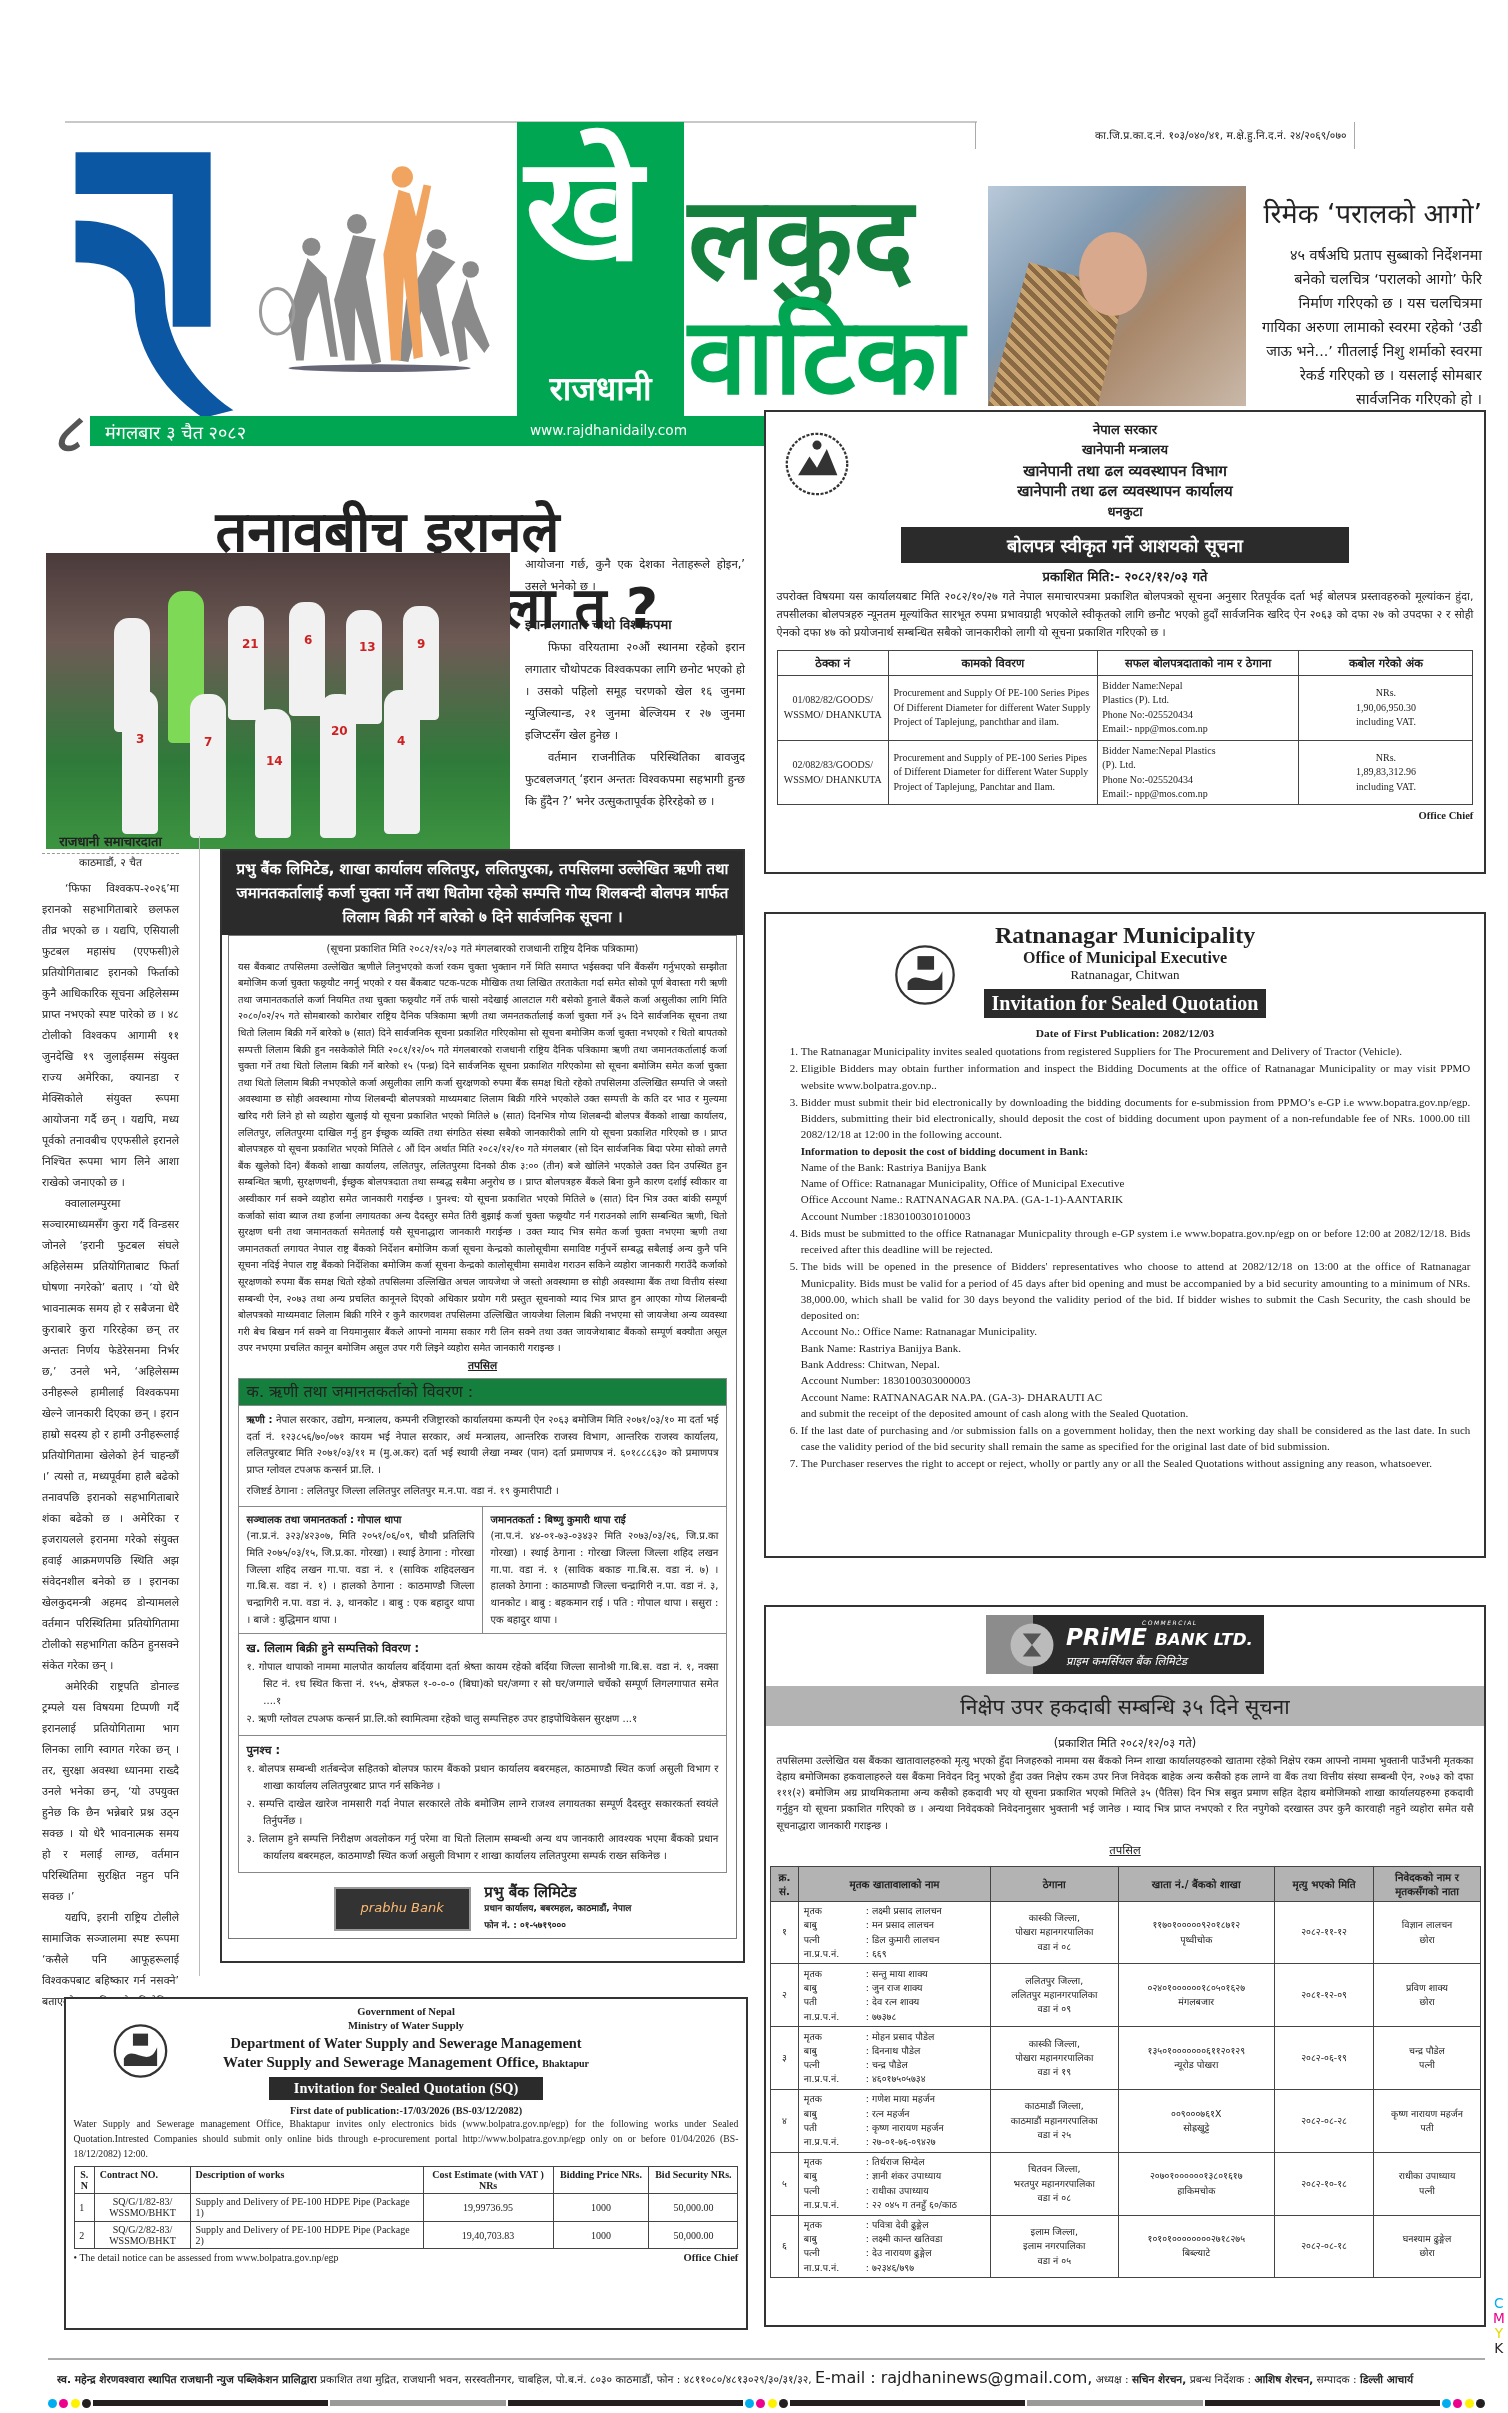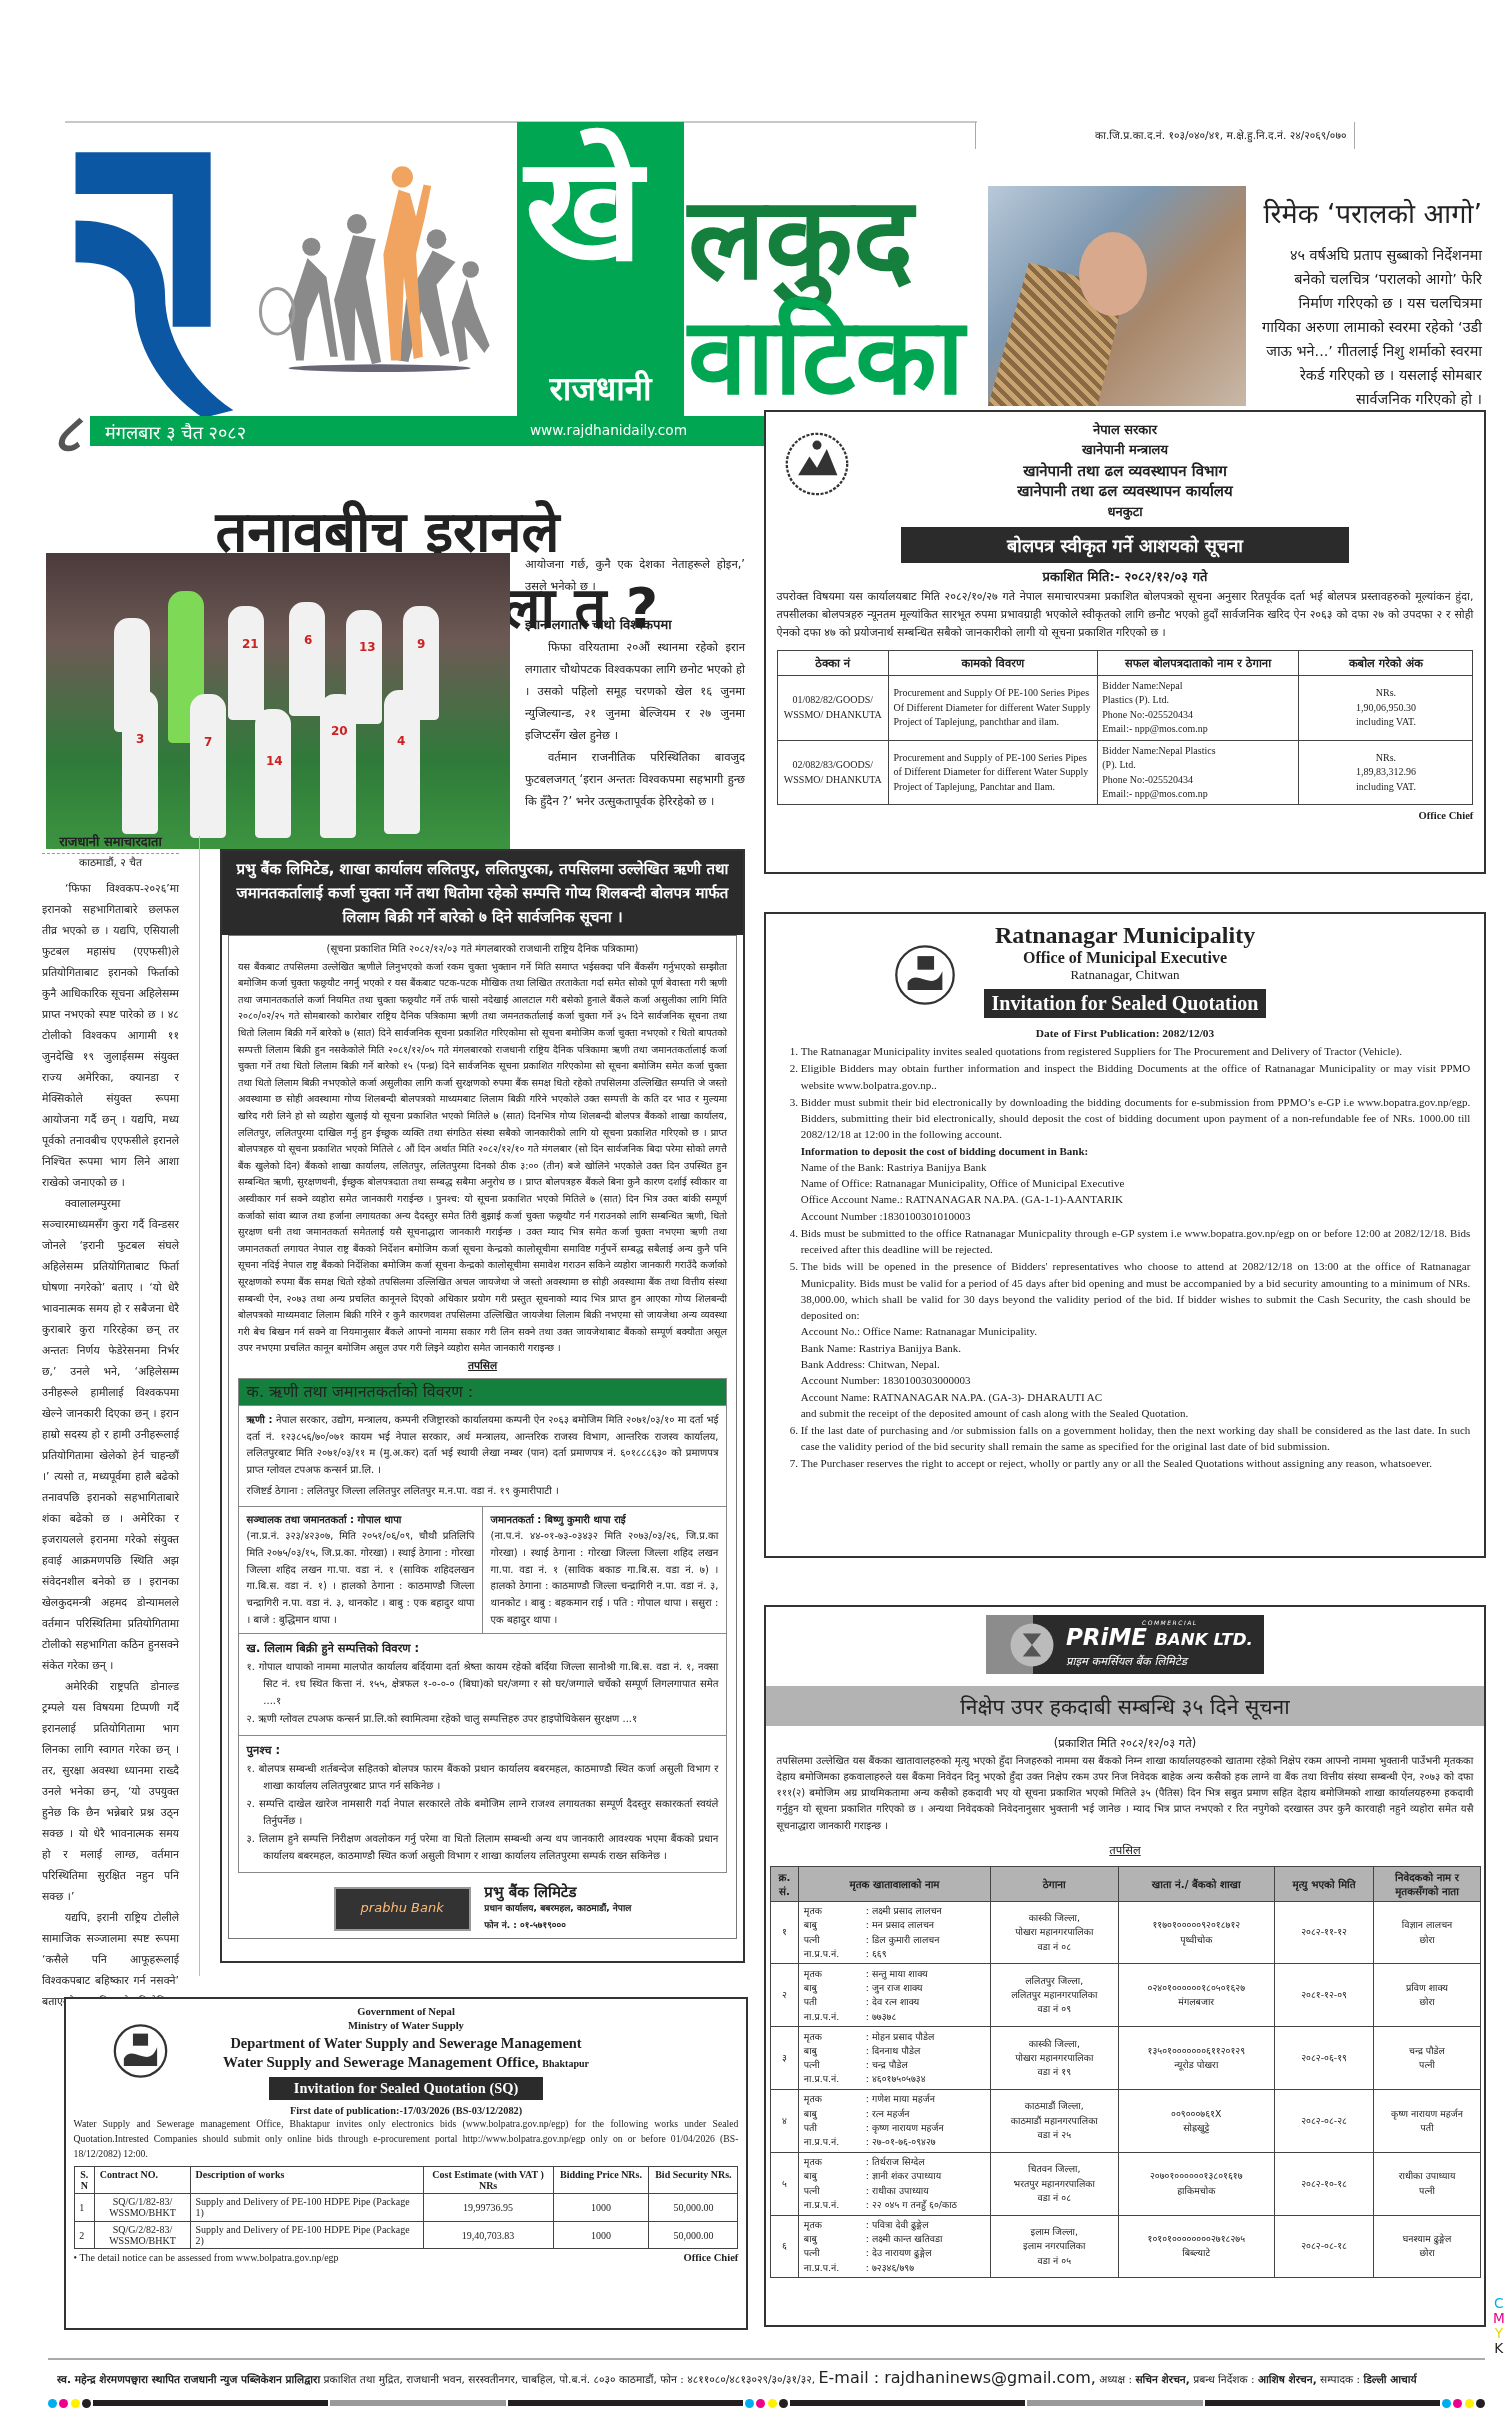"स्व. महेन्द्र शेरमणपछ्वारा स्थापित" b { text: शेरमणपछ्वारा -> शेरणवश्वारा }
